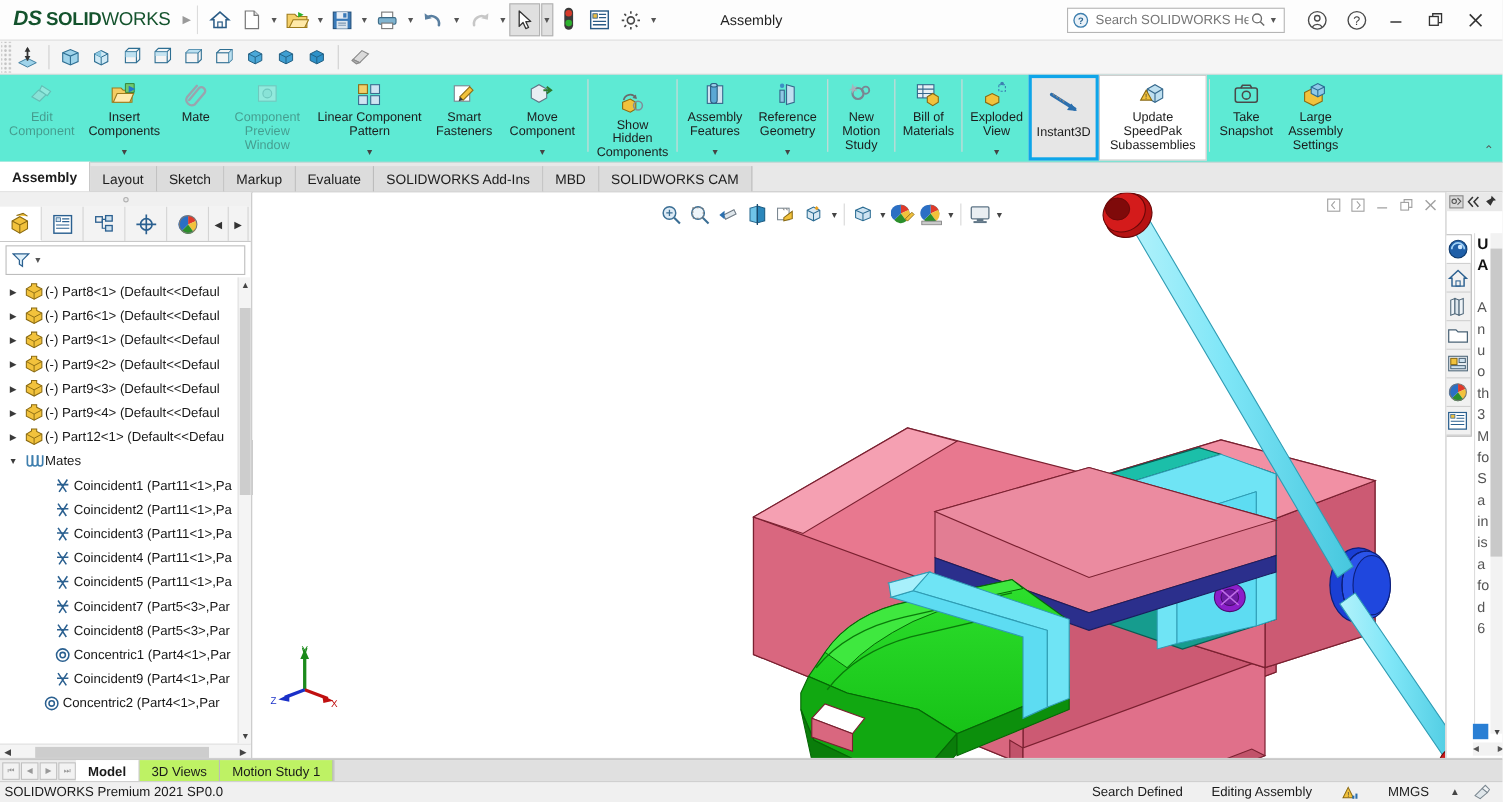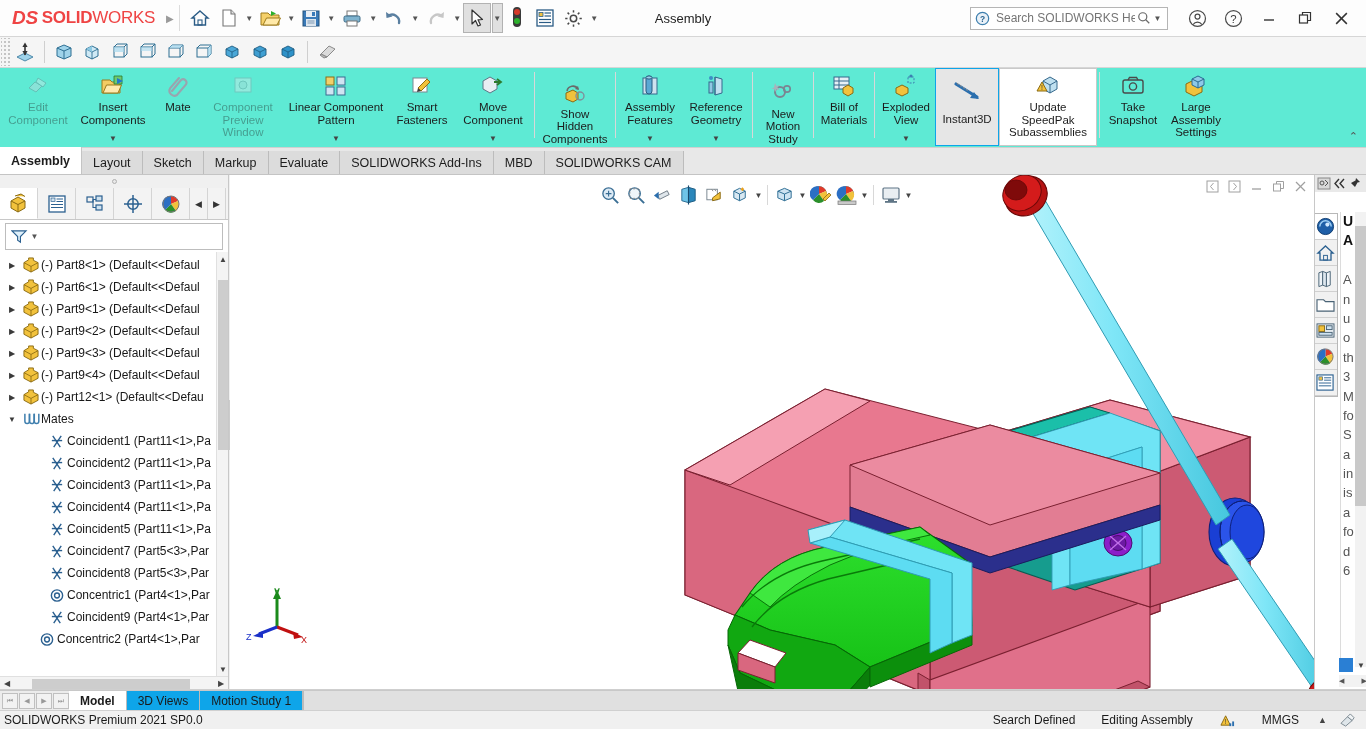"DS" .ds-logo { color: #ef4444 -> #14532d }
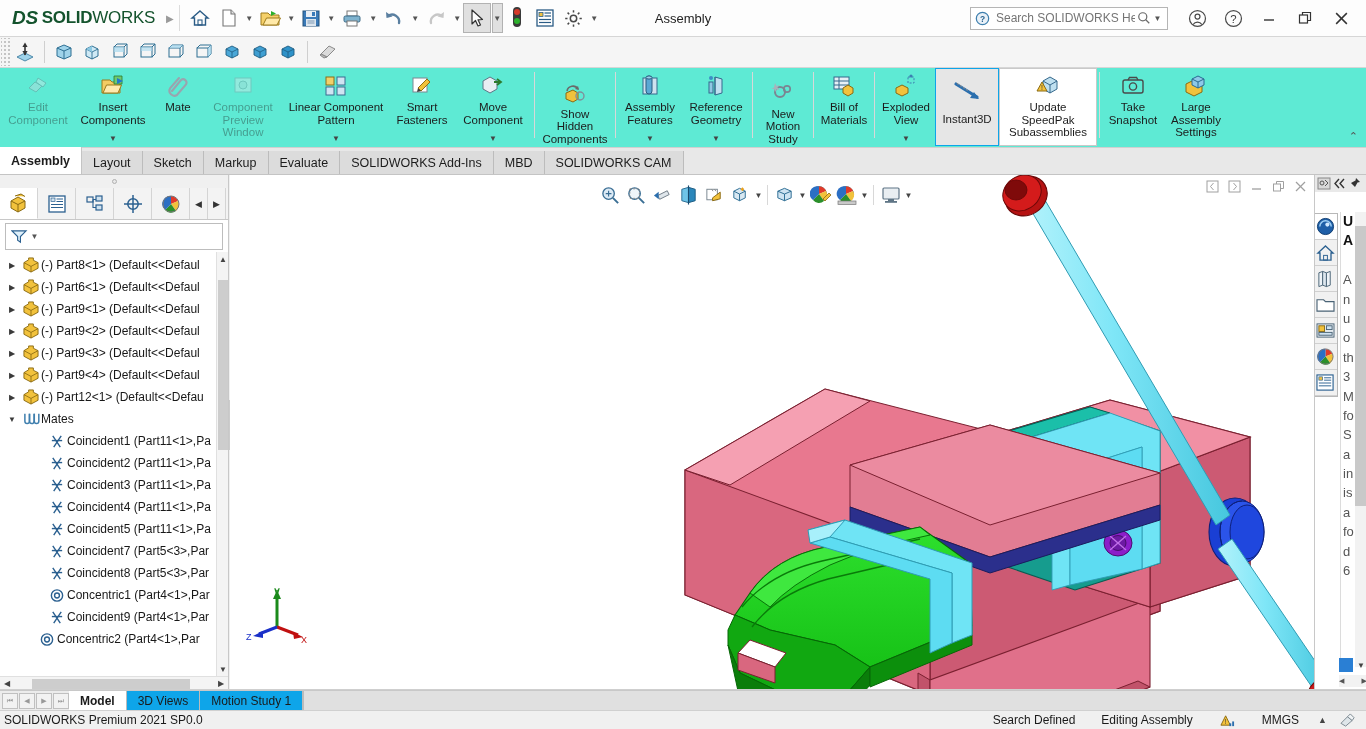"New" div.ritem { justify-content: flex-end -> none }
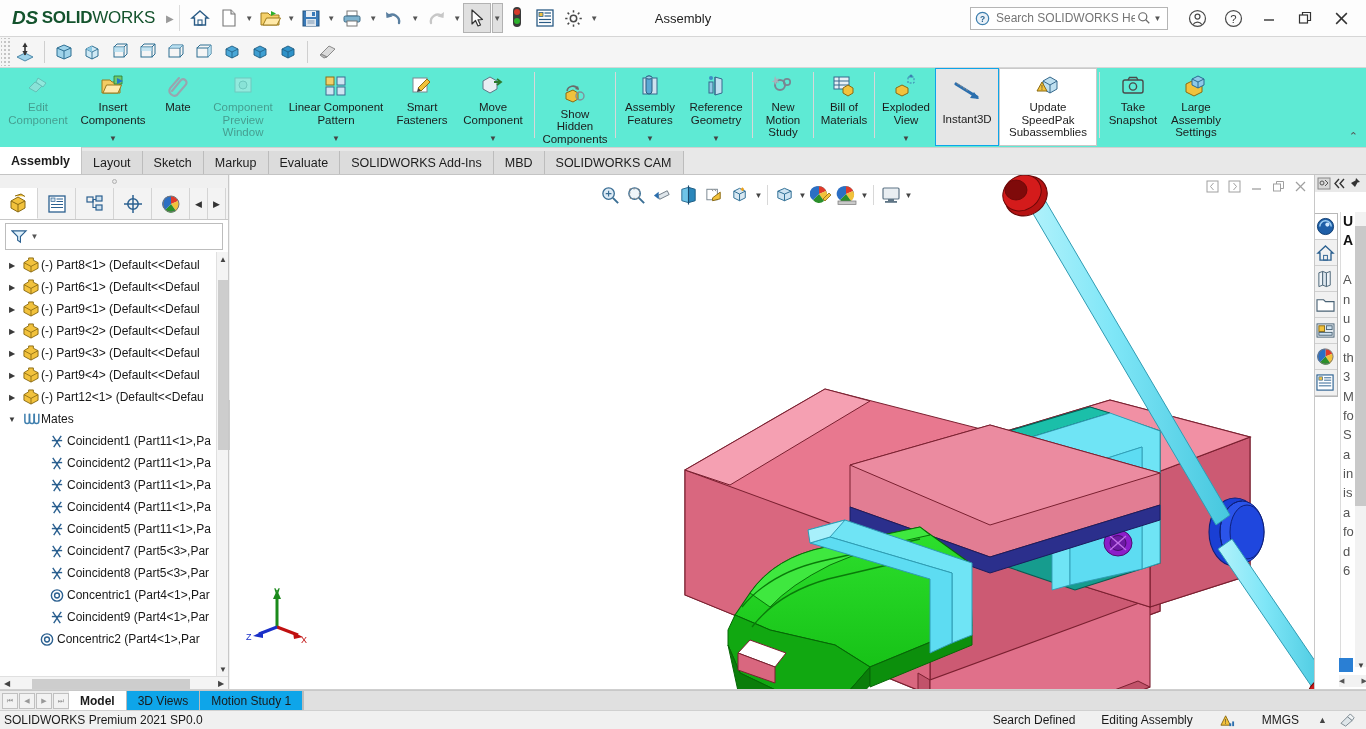"Instant3D" .ritem.active { border: 1px solid #0ea5e9 -> 3px solid #0ea5e9 }
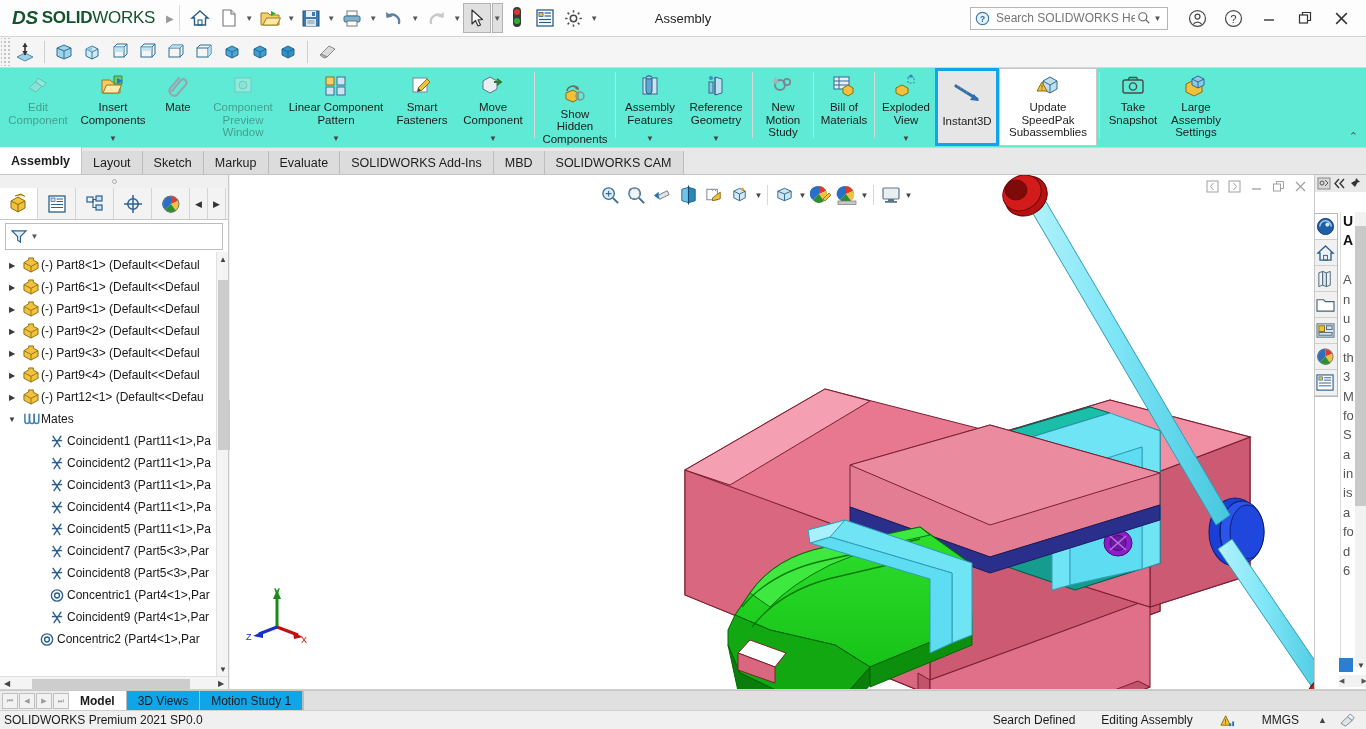"3D Views" .btab { background: #0ea5e9 -> #bef264 }
